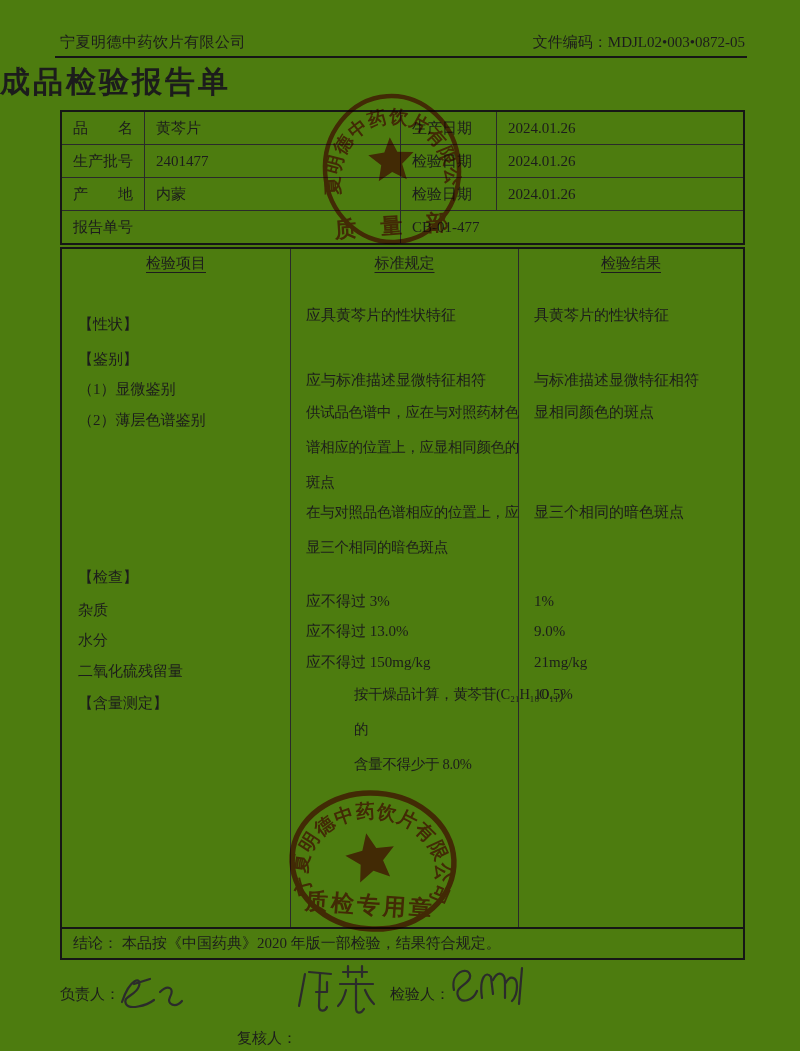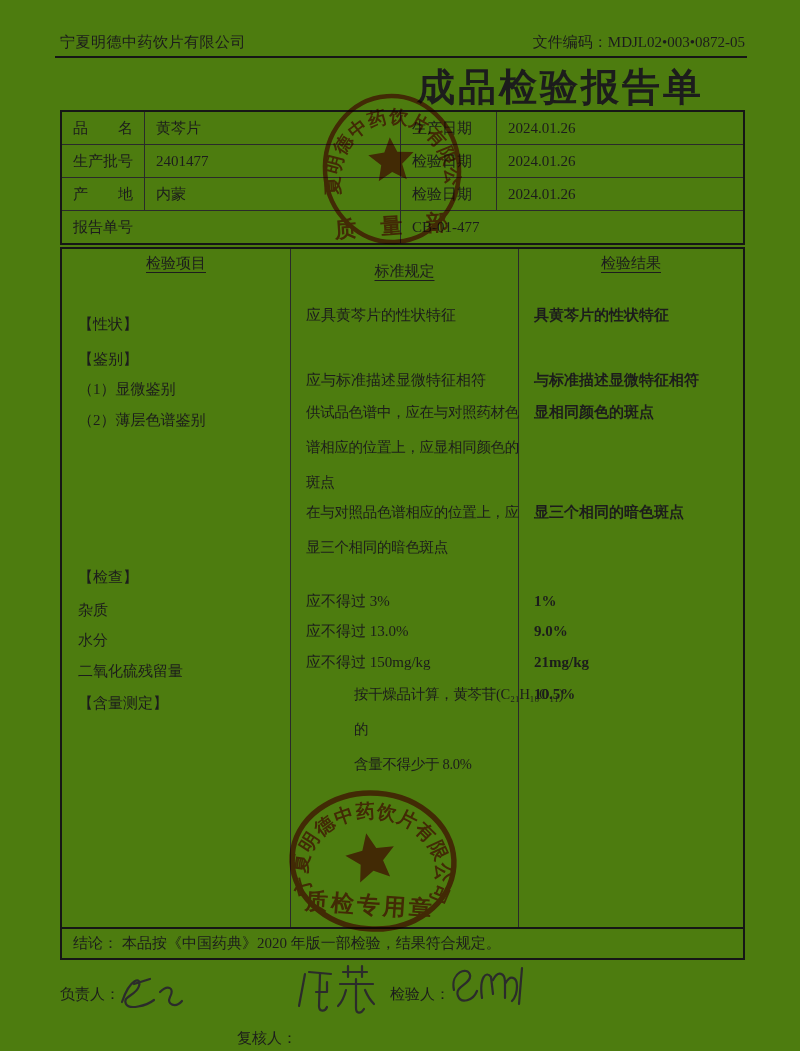"成品检验报告单" .doc-title { font-size: 38px -> 30px; text-align: right -> left }
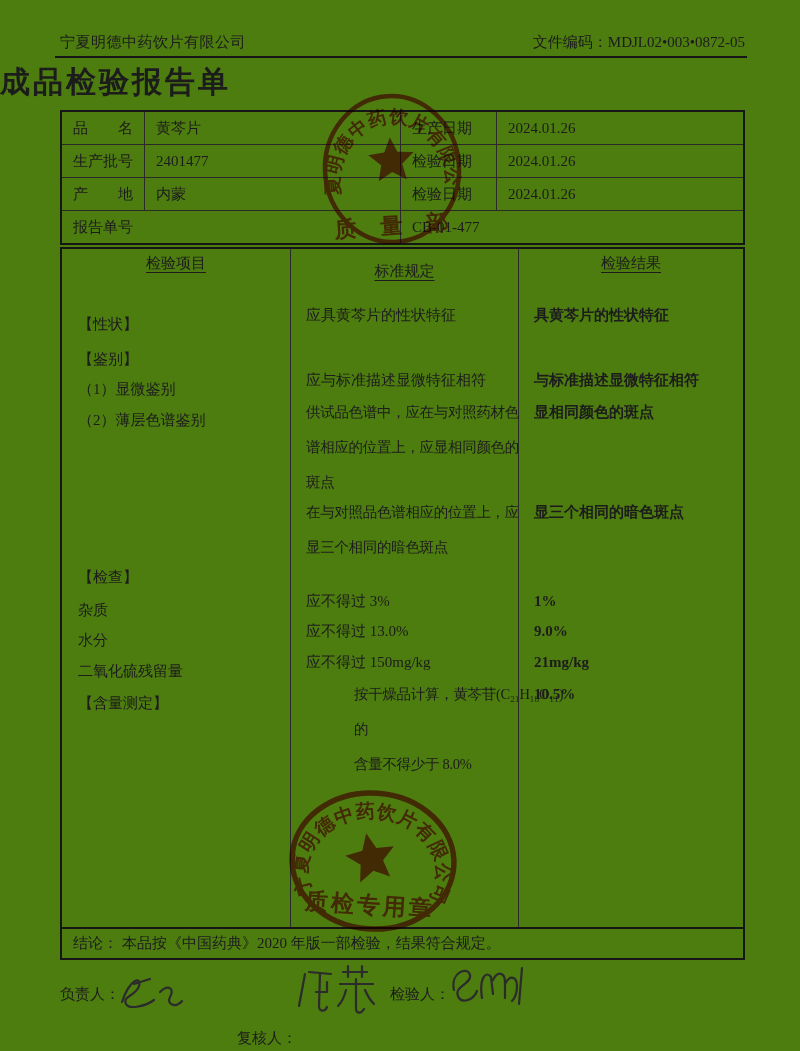"标准规定" .mh2 { margin-top: 8px -> none }
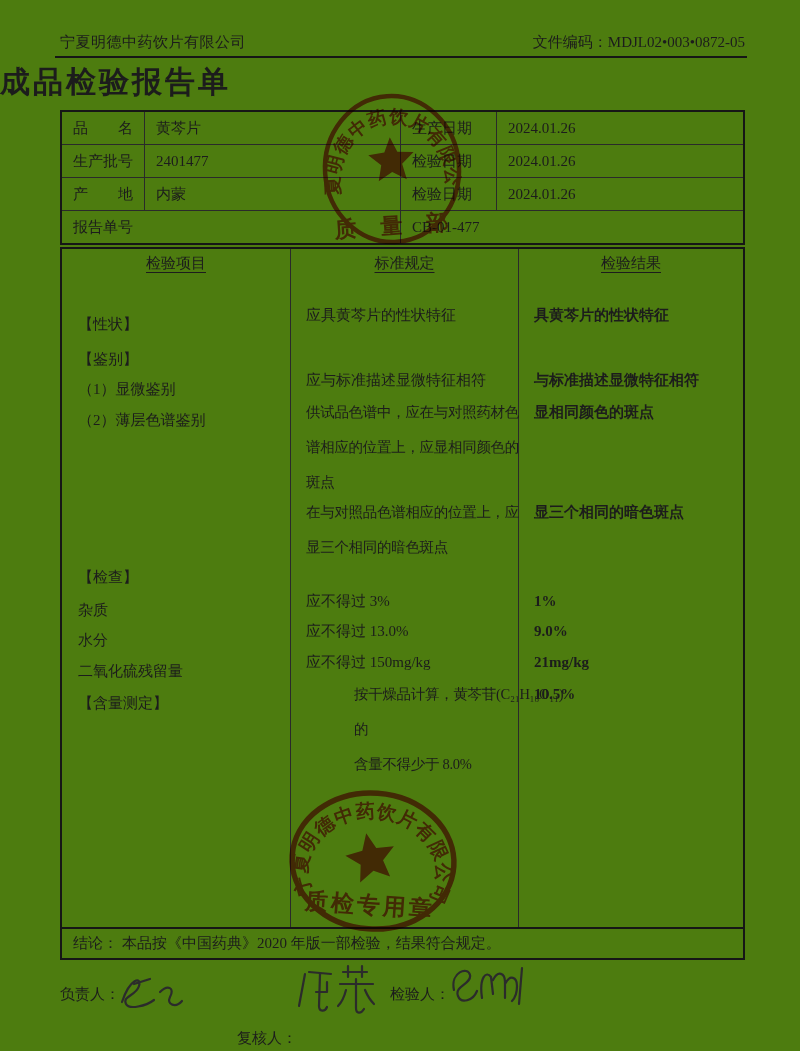"具黄芩片的性状特征" .c3 { font-weight: bold -> none }
